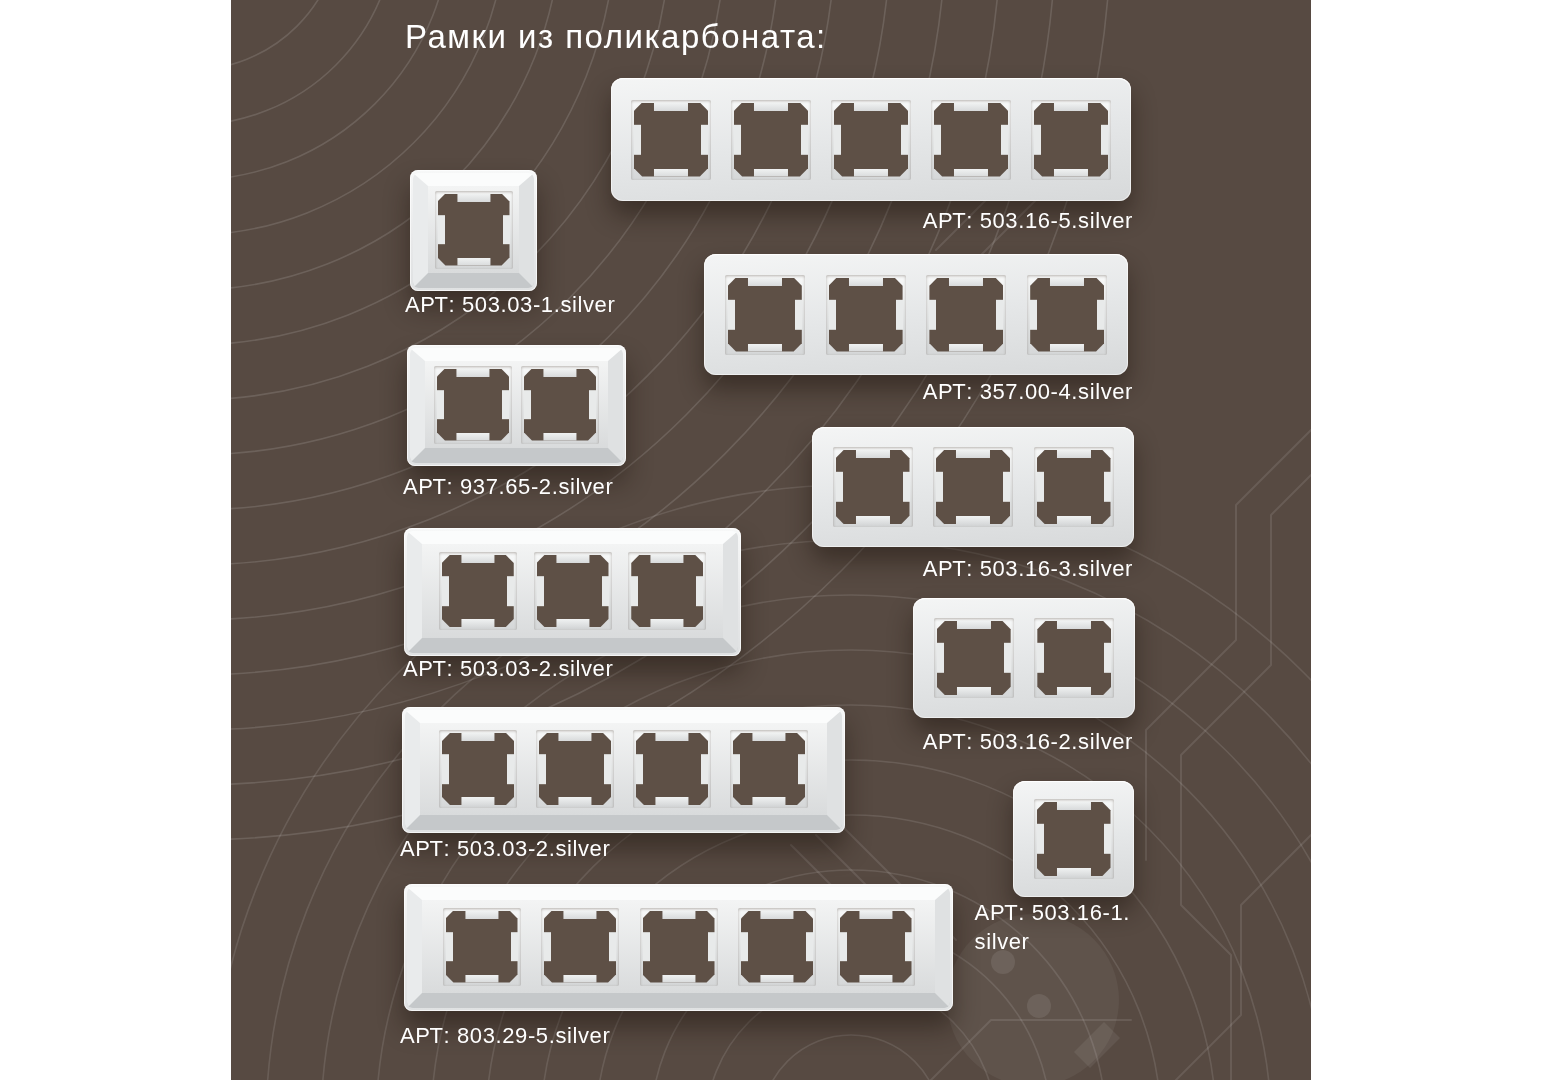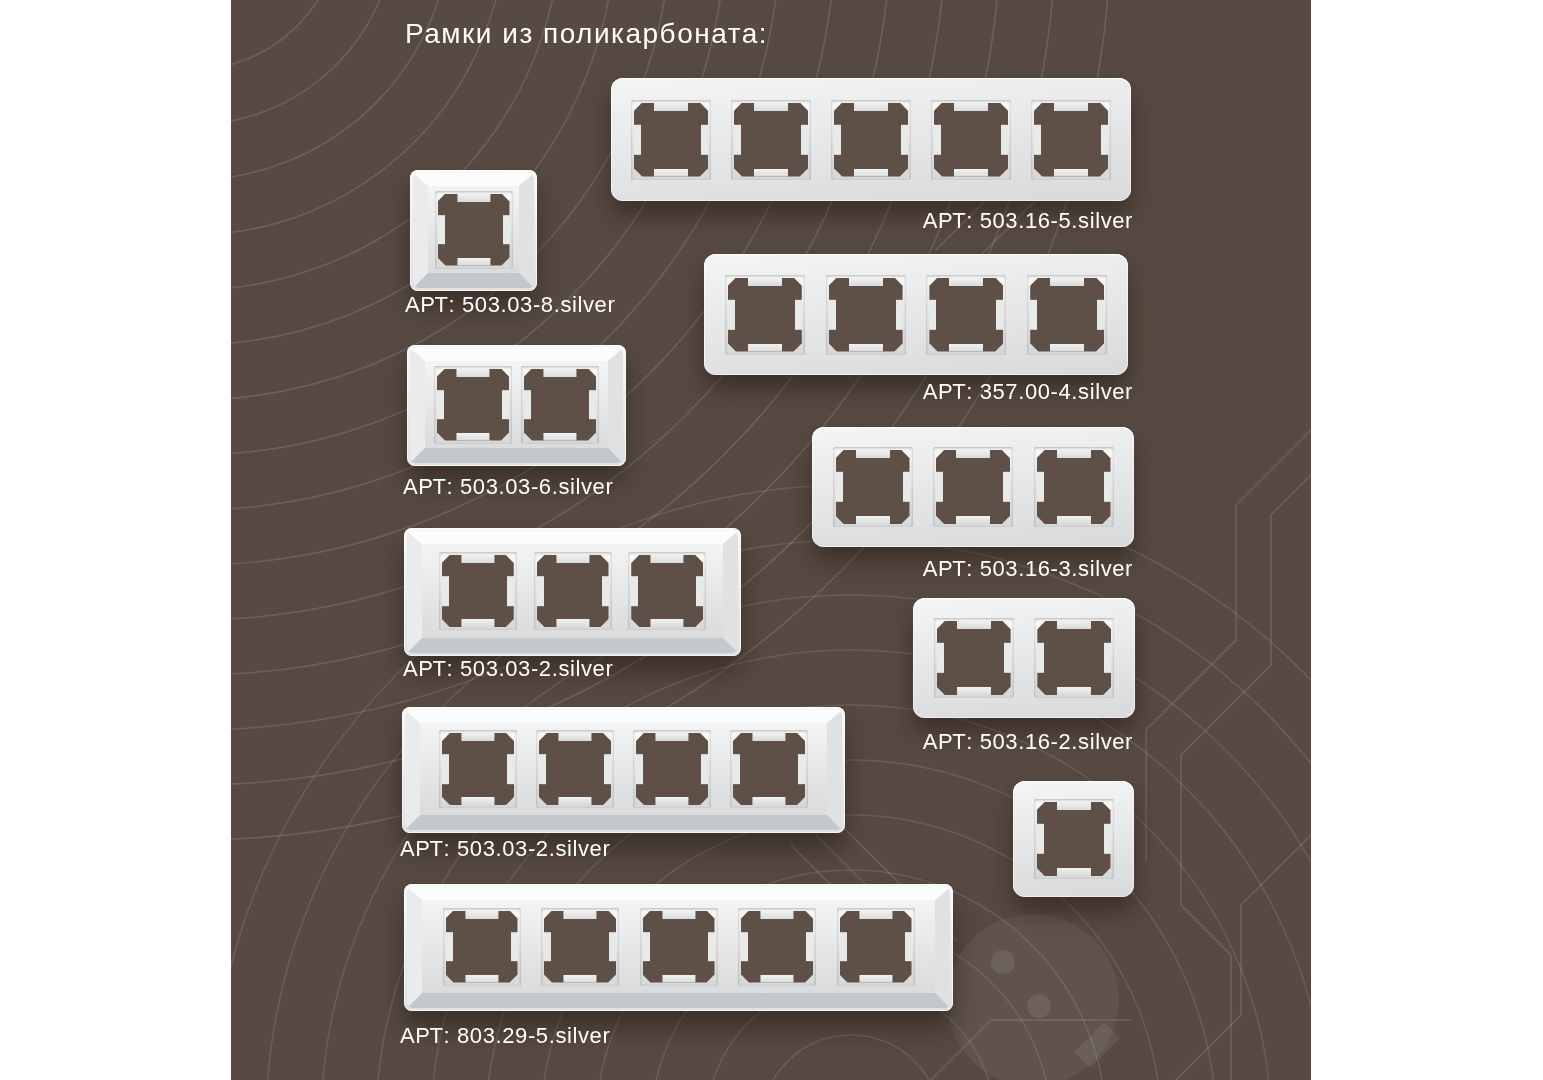"Рамки из поликарбоната:" .title { font-size: 28px -> 33px }
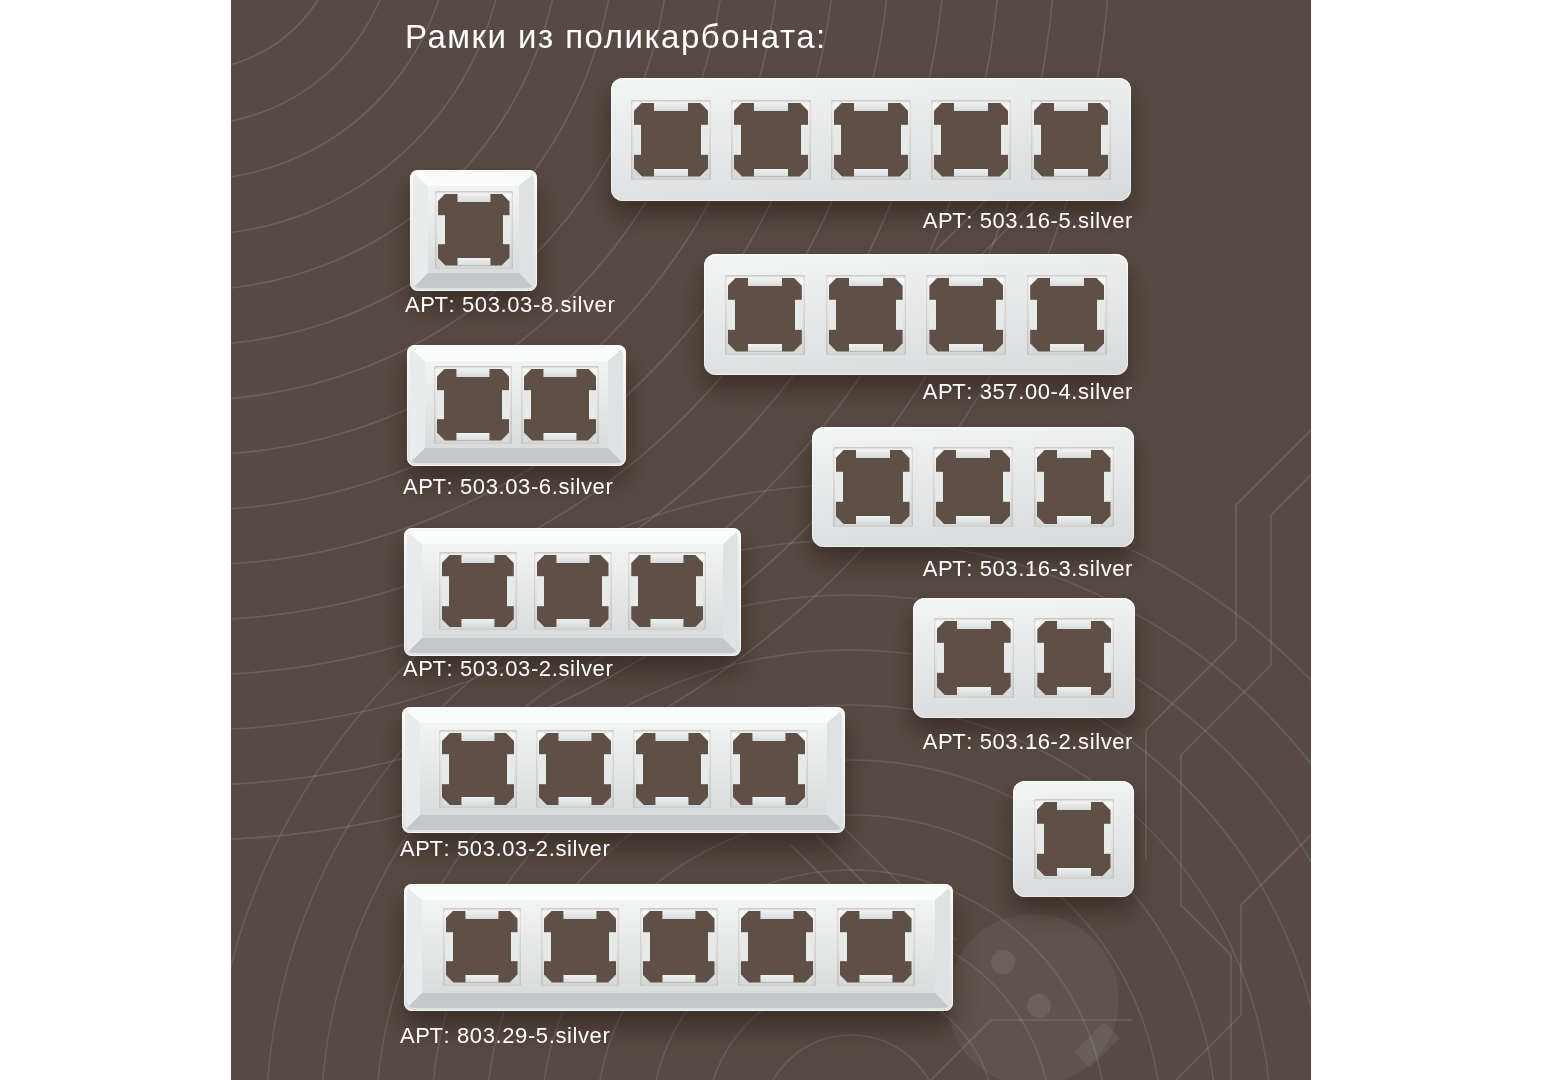"АРТ: 503.03-8.silver" div.lbl { text: 503.03-8.silver -> 503.03-1.silver }
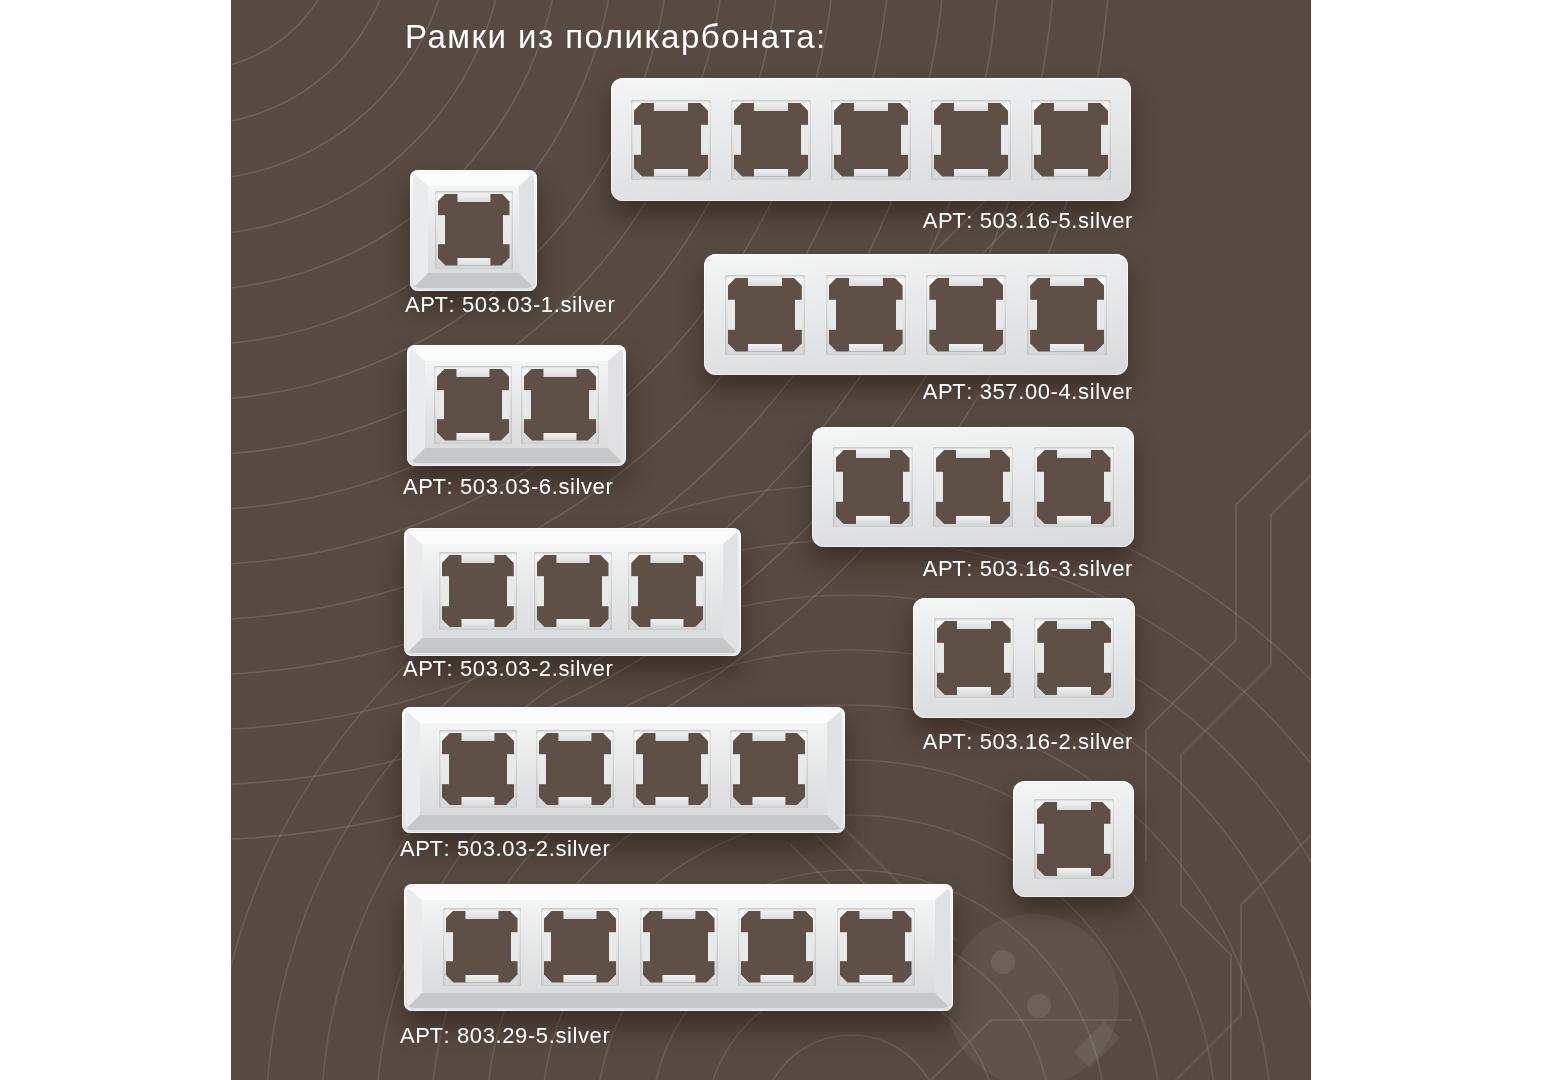"АРТ: 503.03-6.silver" div.lbl { text: 503.03-6.silver -> 937.65-2.silver }
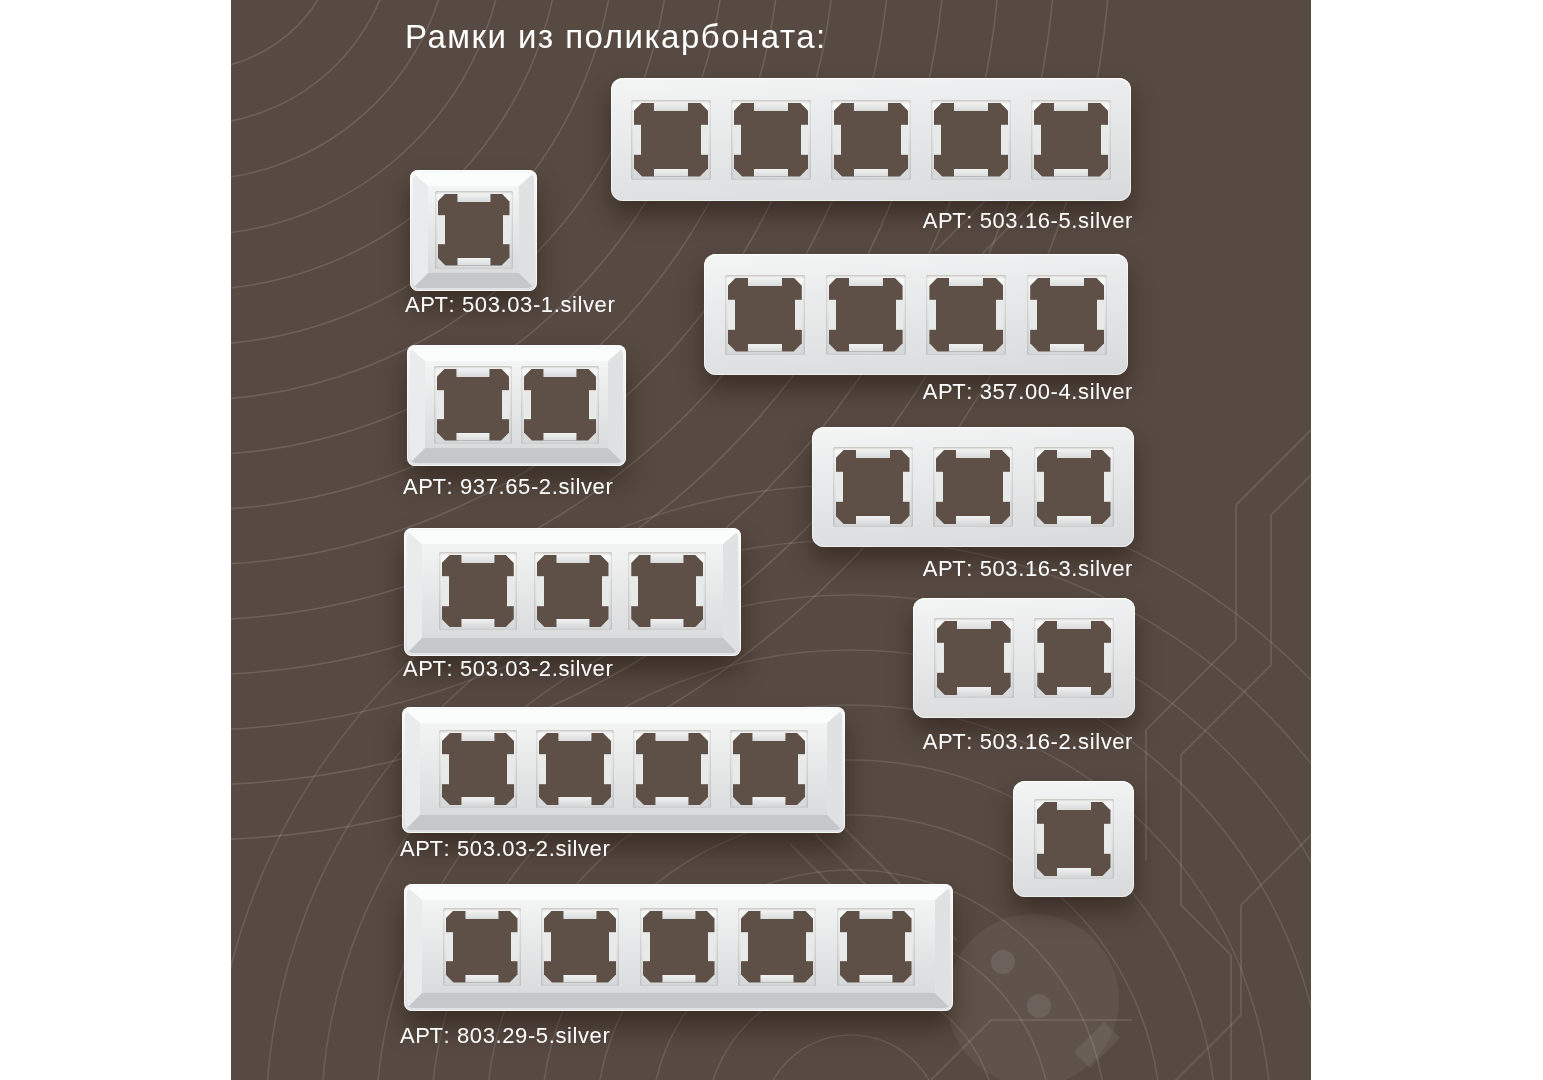"АРТ: 503.16-1." div.lbl { html: none -> <div> <div>АРТ: 503.16-1.</div> <div>silver</div> </div> }
